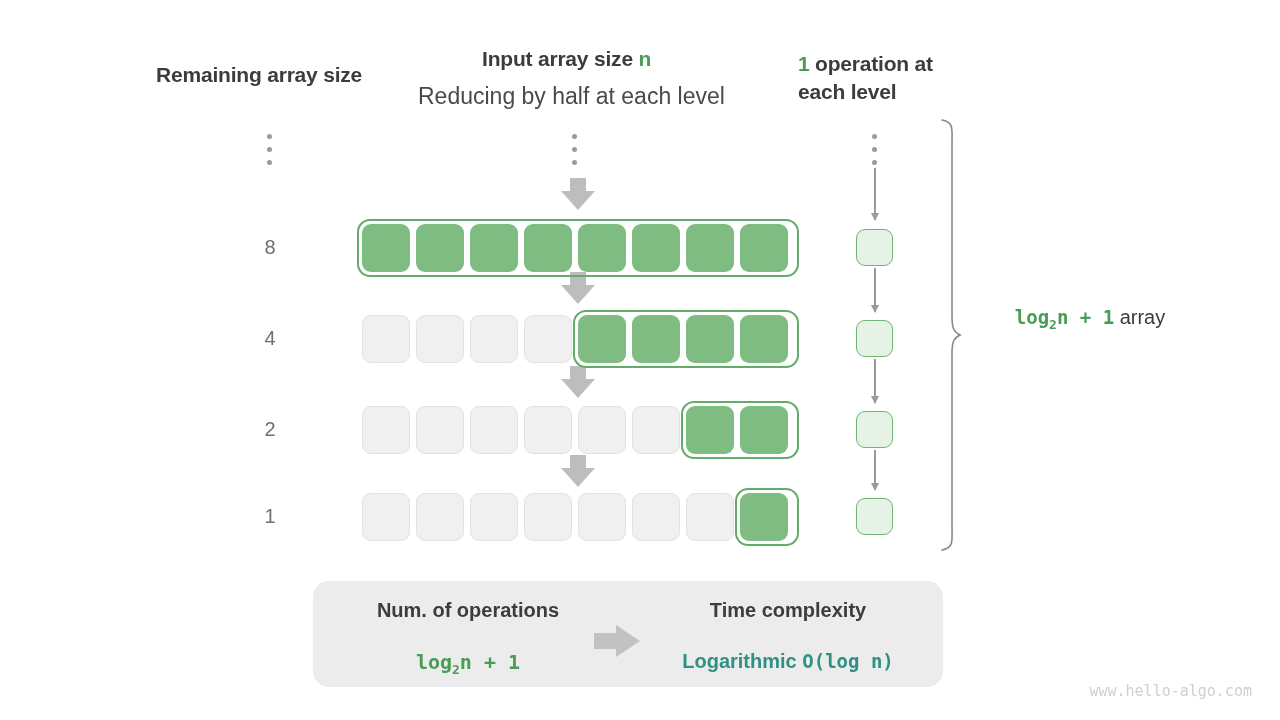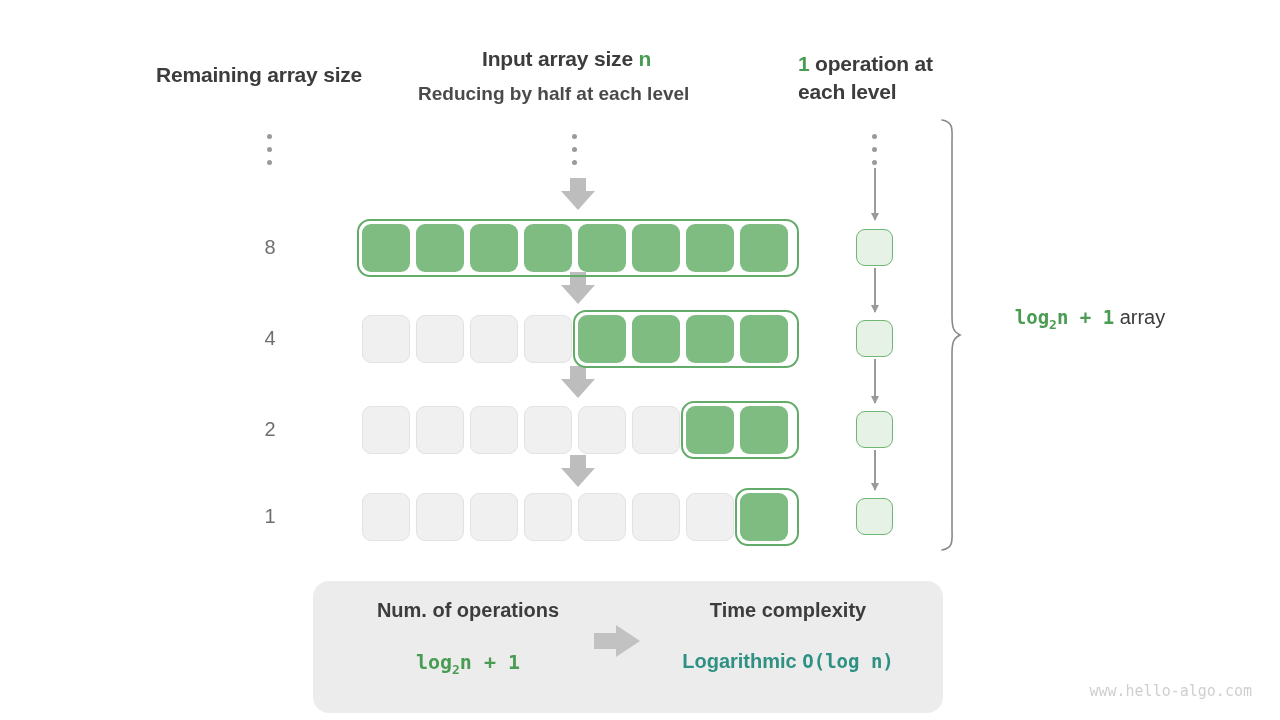"Reducing by half at each" .hd-sub { font-size: 19px -> 23px; font-weight: 700 -> 400 }
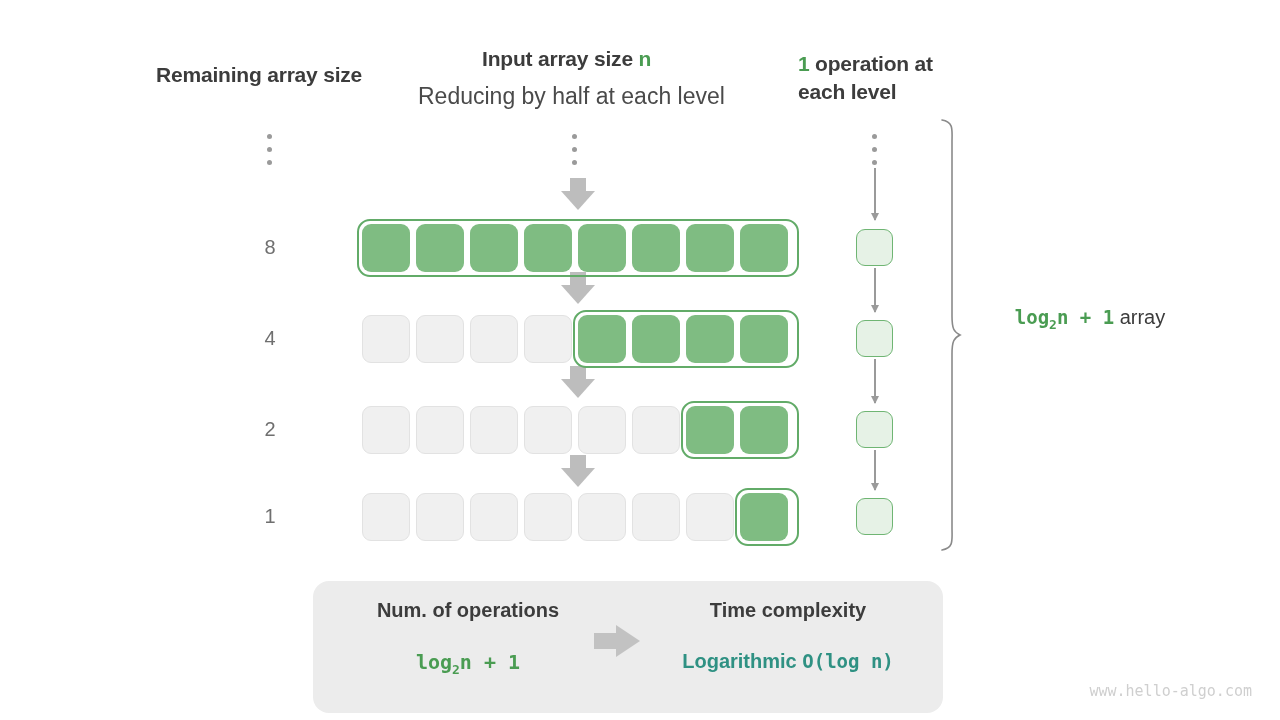"Num. of operations" #summary { height: 132px -> 106px }
